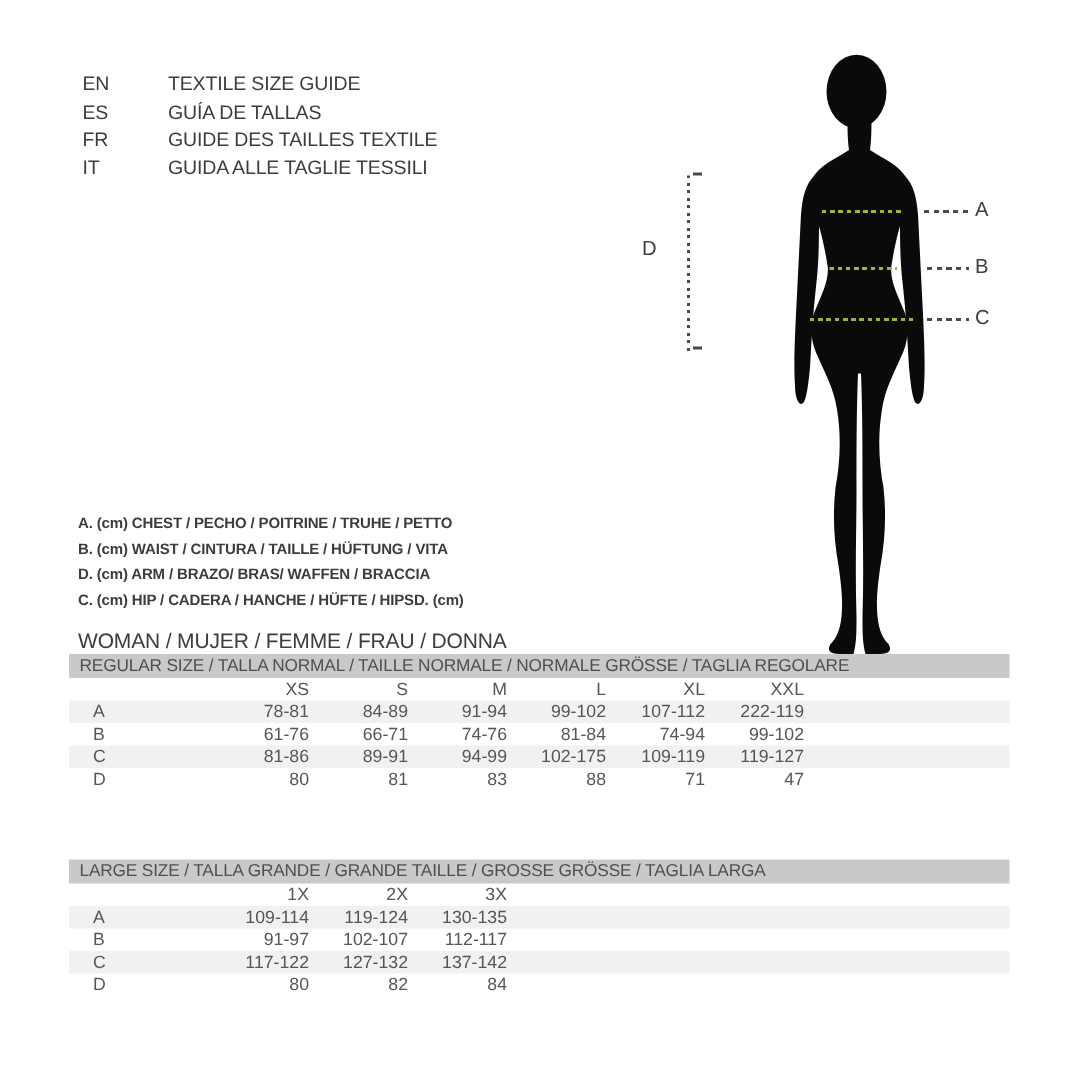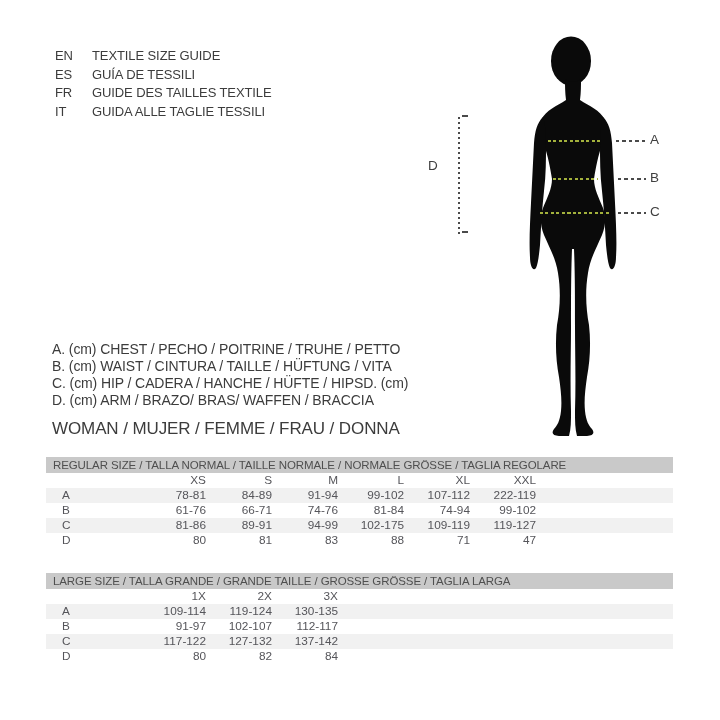"EN" .lang-row { gap: none -> 20px }
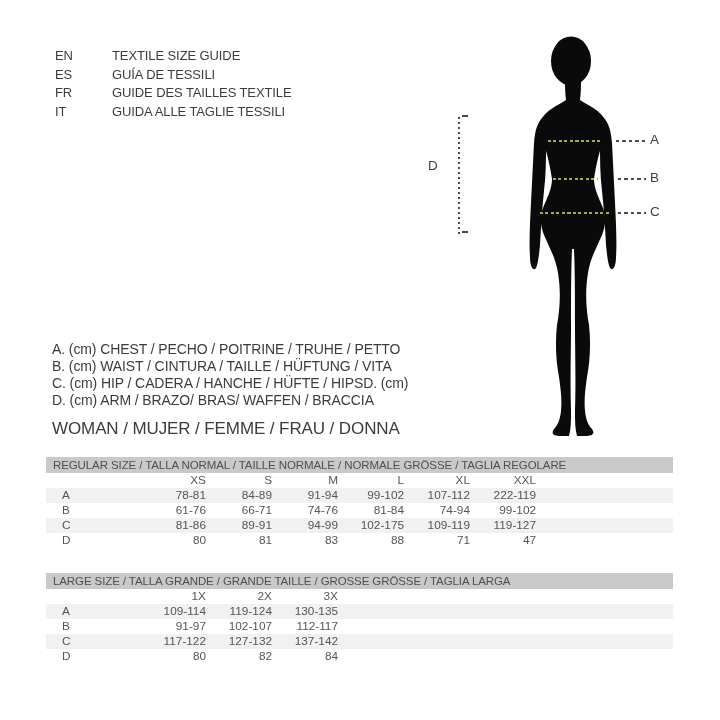"GUÍA DE TESSILI" span.lang-label { text: TESSILI -> TALLAS }
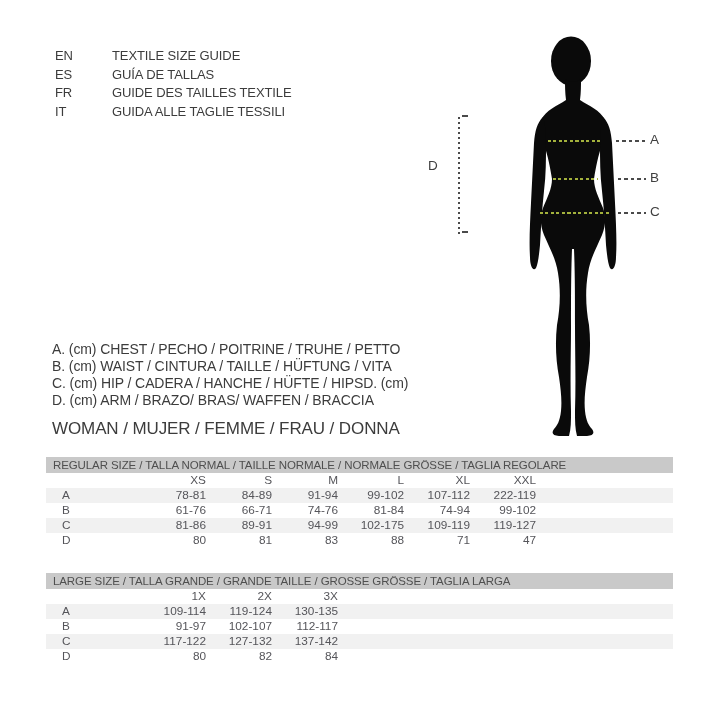"A. (cm) CHEST / PECHO" .measure-list { font-size: 14px -> 10px; font-weight: 400 -> 700 }
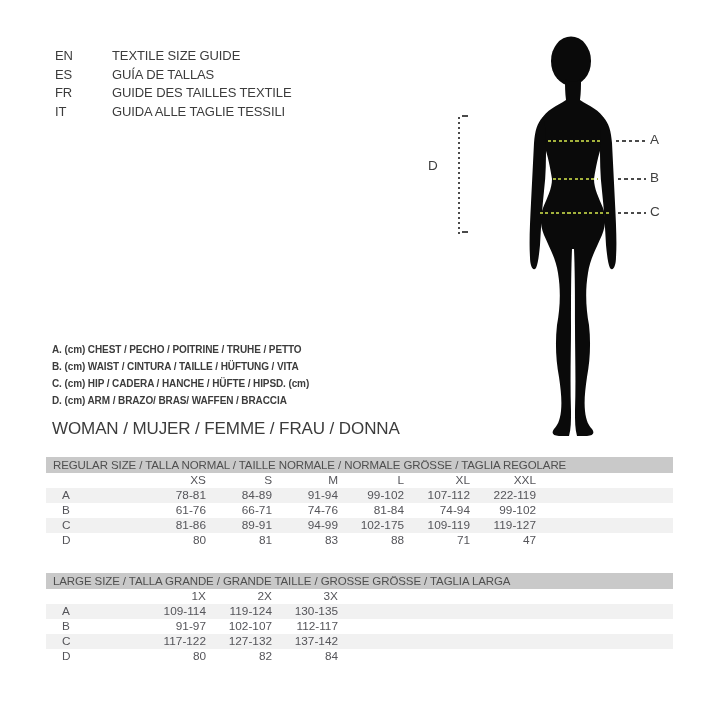"C. (cm) HIP / CADERA" div { order: before "D. (cm) ARM / BRAZO/" -> after "D. (cm) ARM / BRAZO/" }
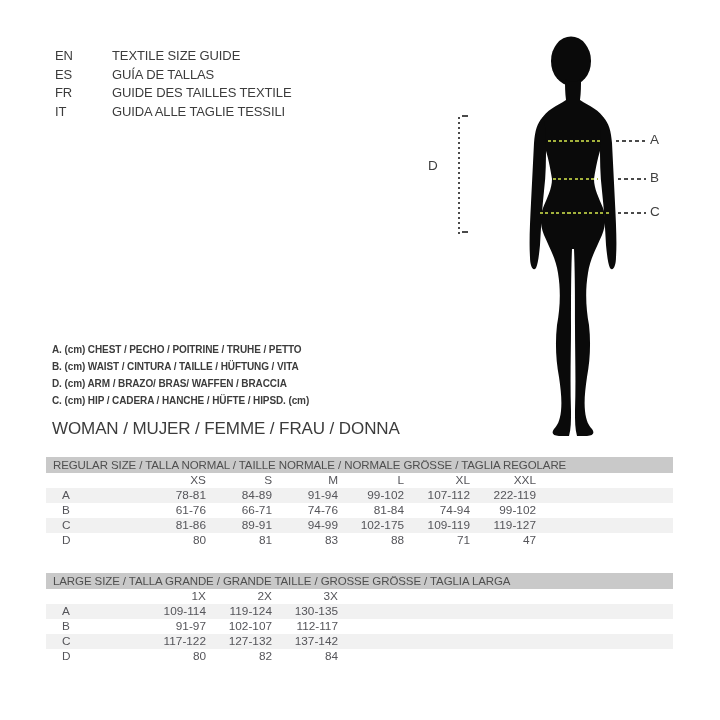"WOMAN / MUJER / FEMME" .gender-line { font-size: 17px -> 14px }
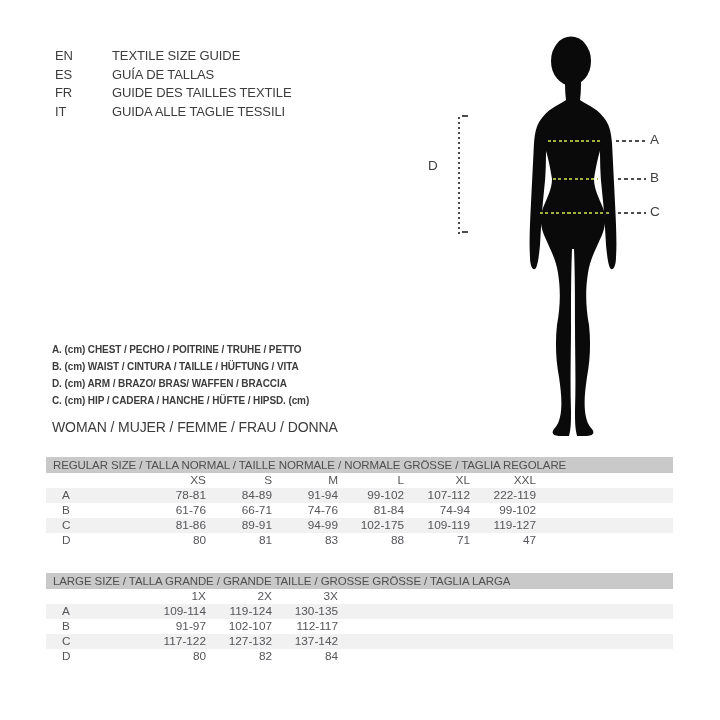"REGULAR SIZE / TALLA NORMAL" .size-table.regular { top: 457px -> 436px }
